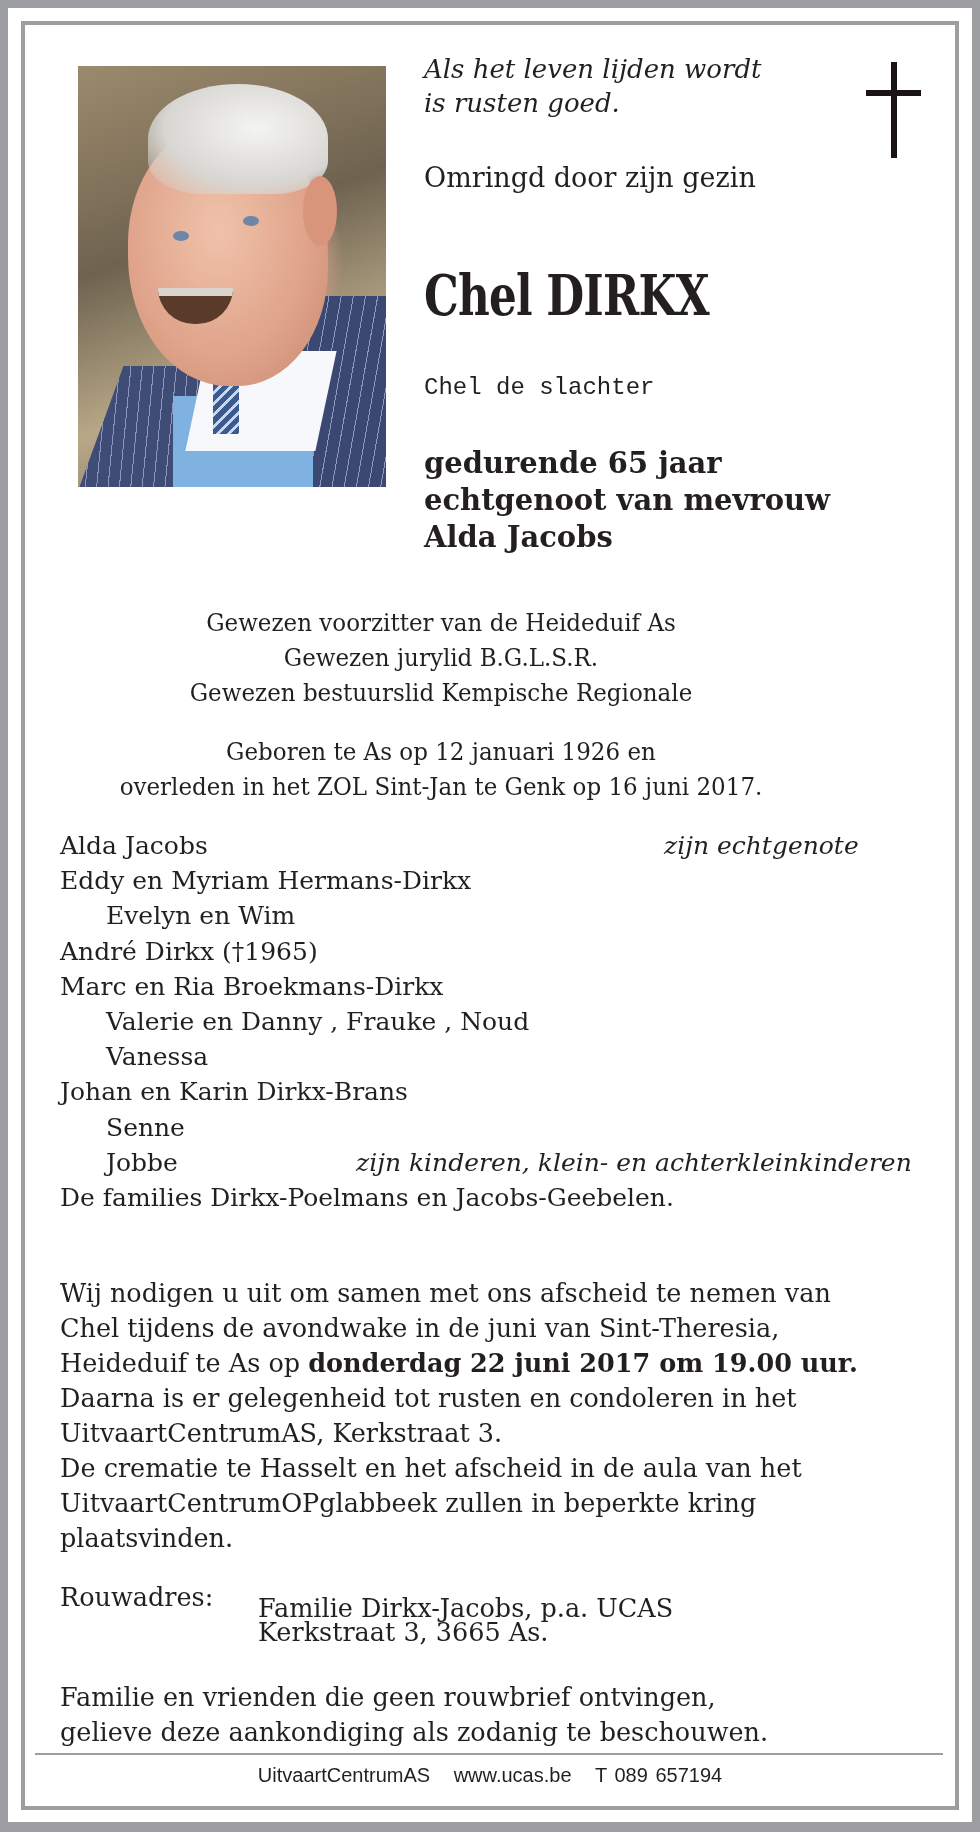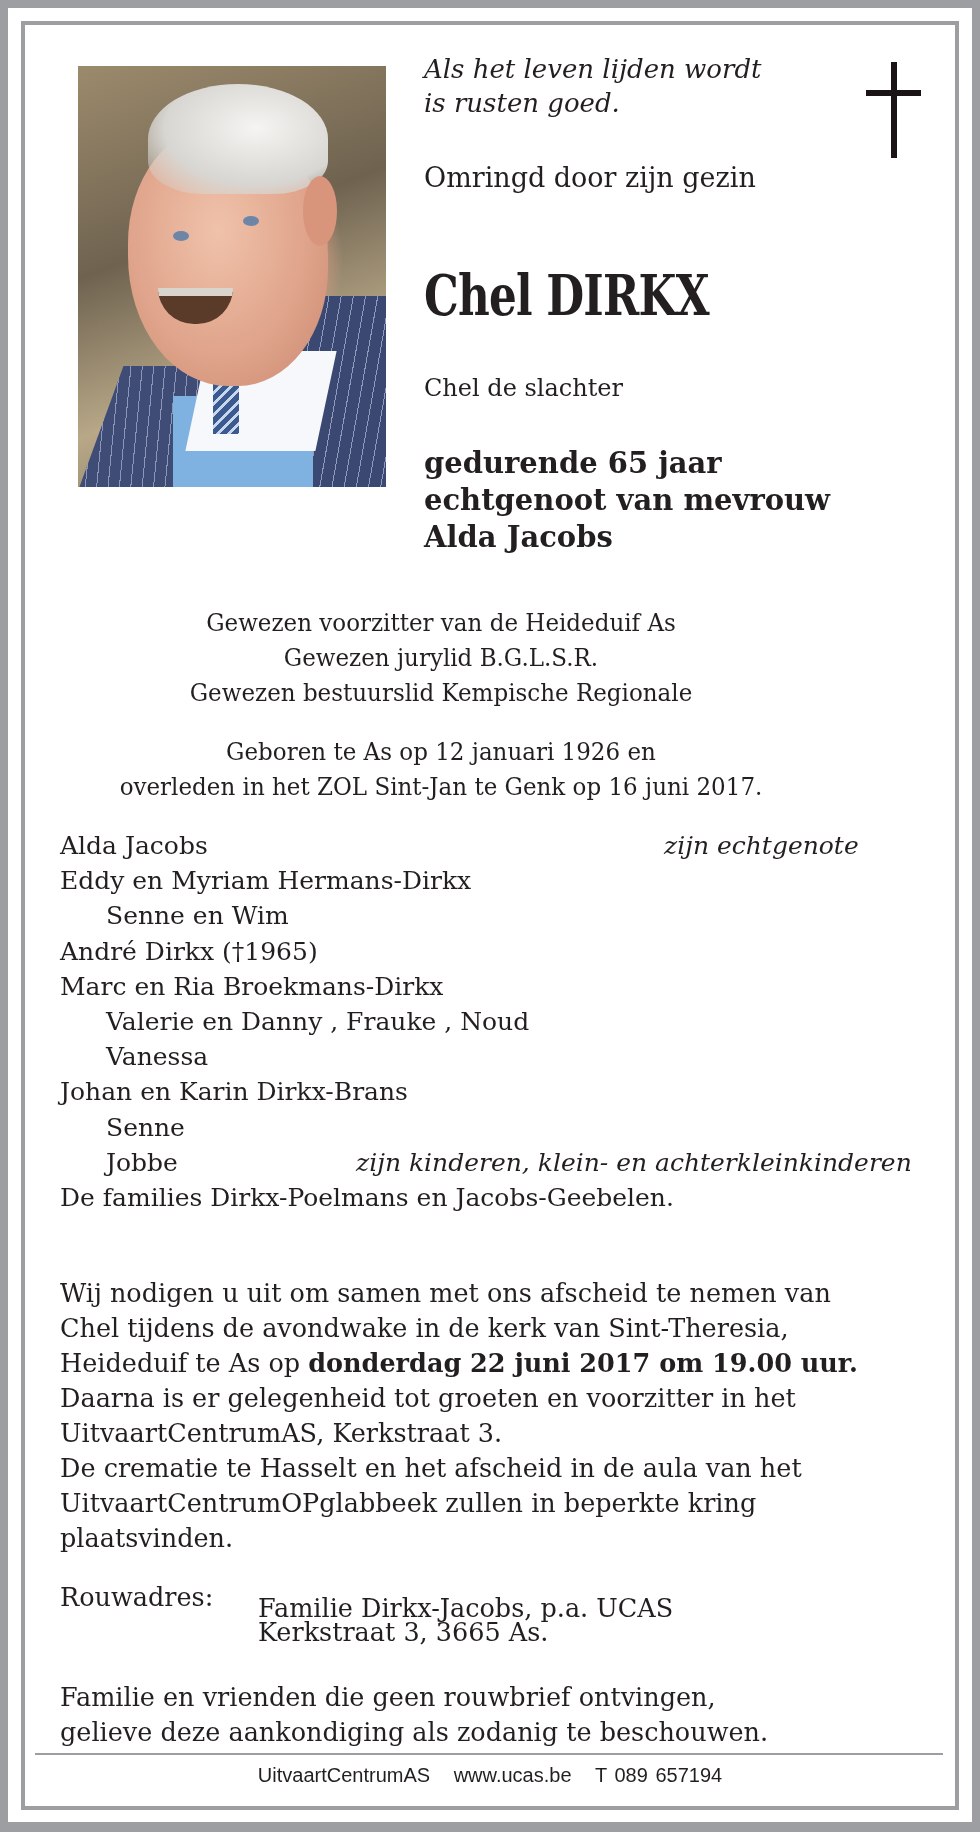"Chel de slachter" .nickname { font-family: none -> Liberation Mono, monospace }
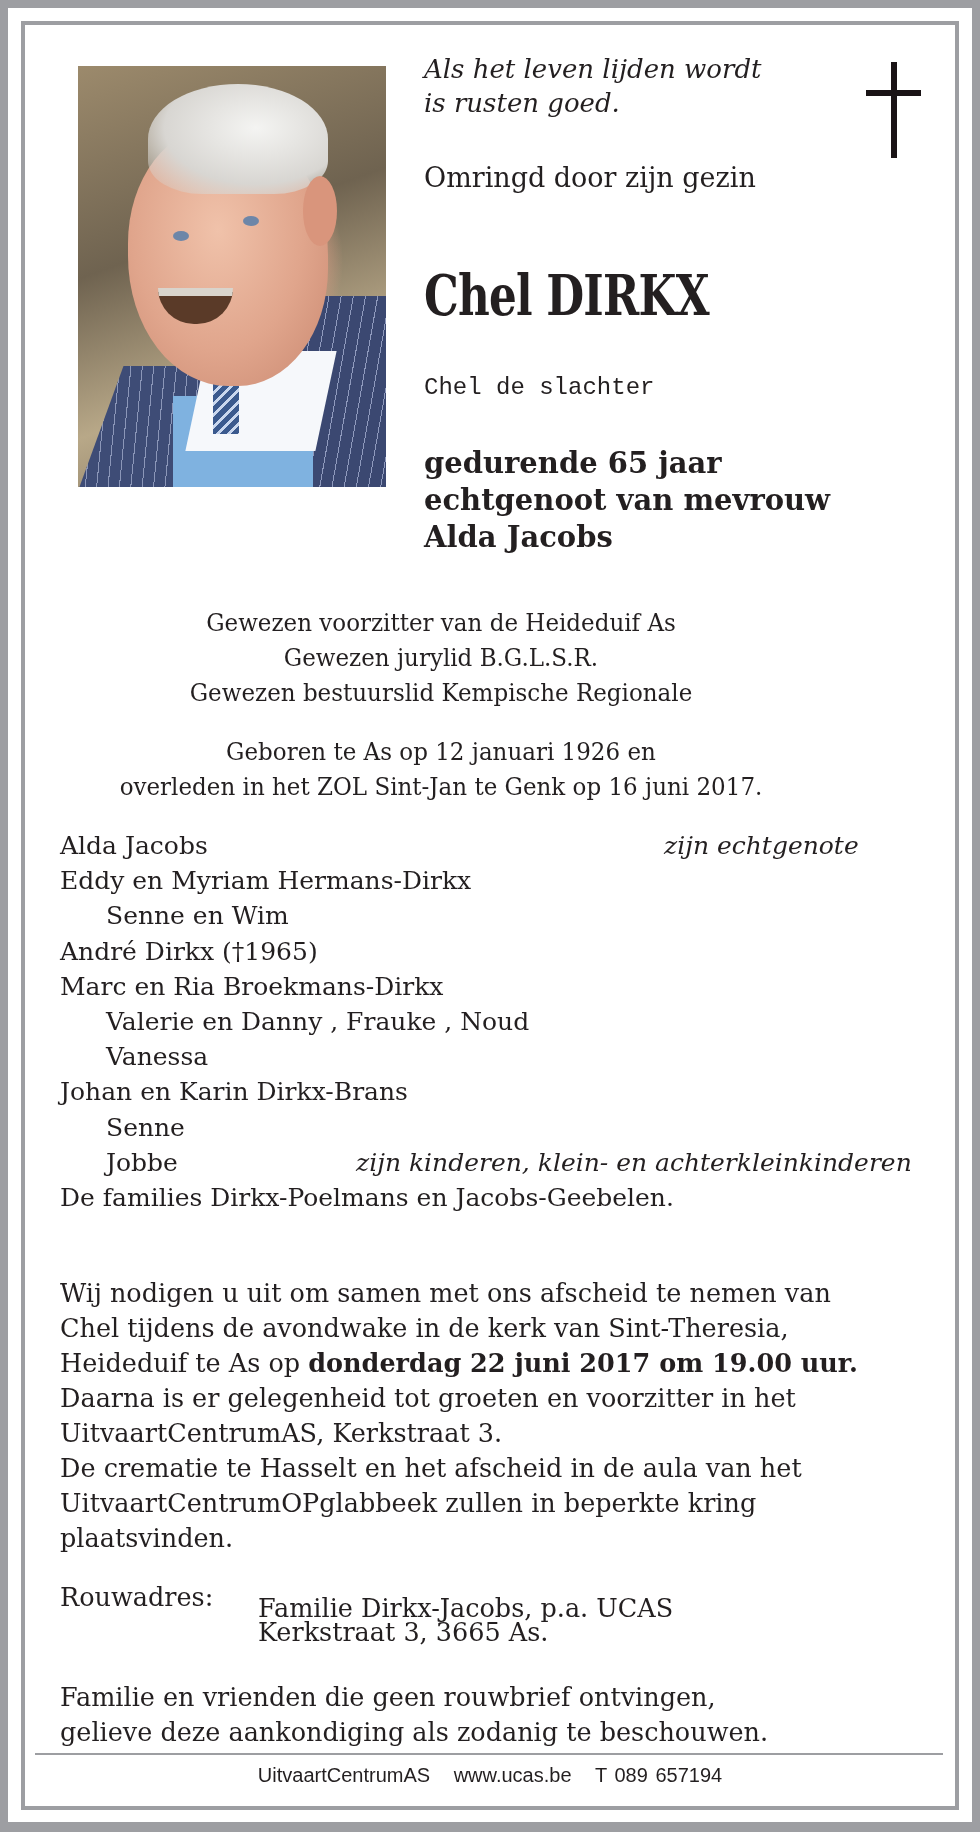"Senne en Wim" span.nm { text: Senne -> Evelyn }
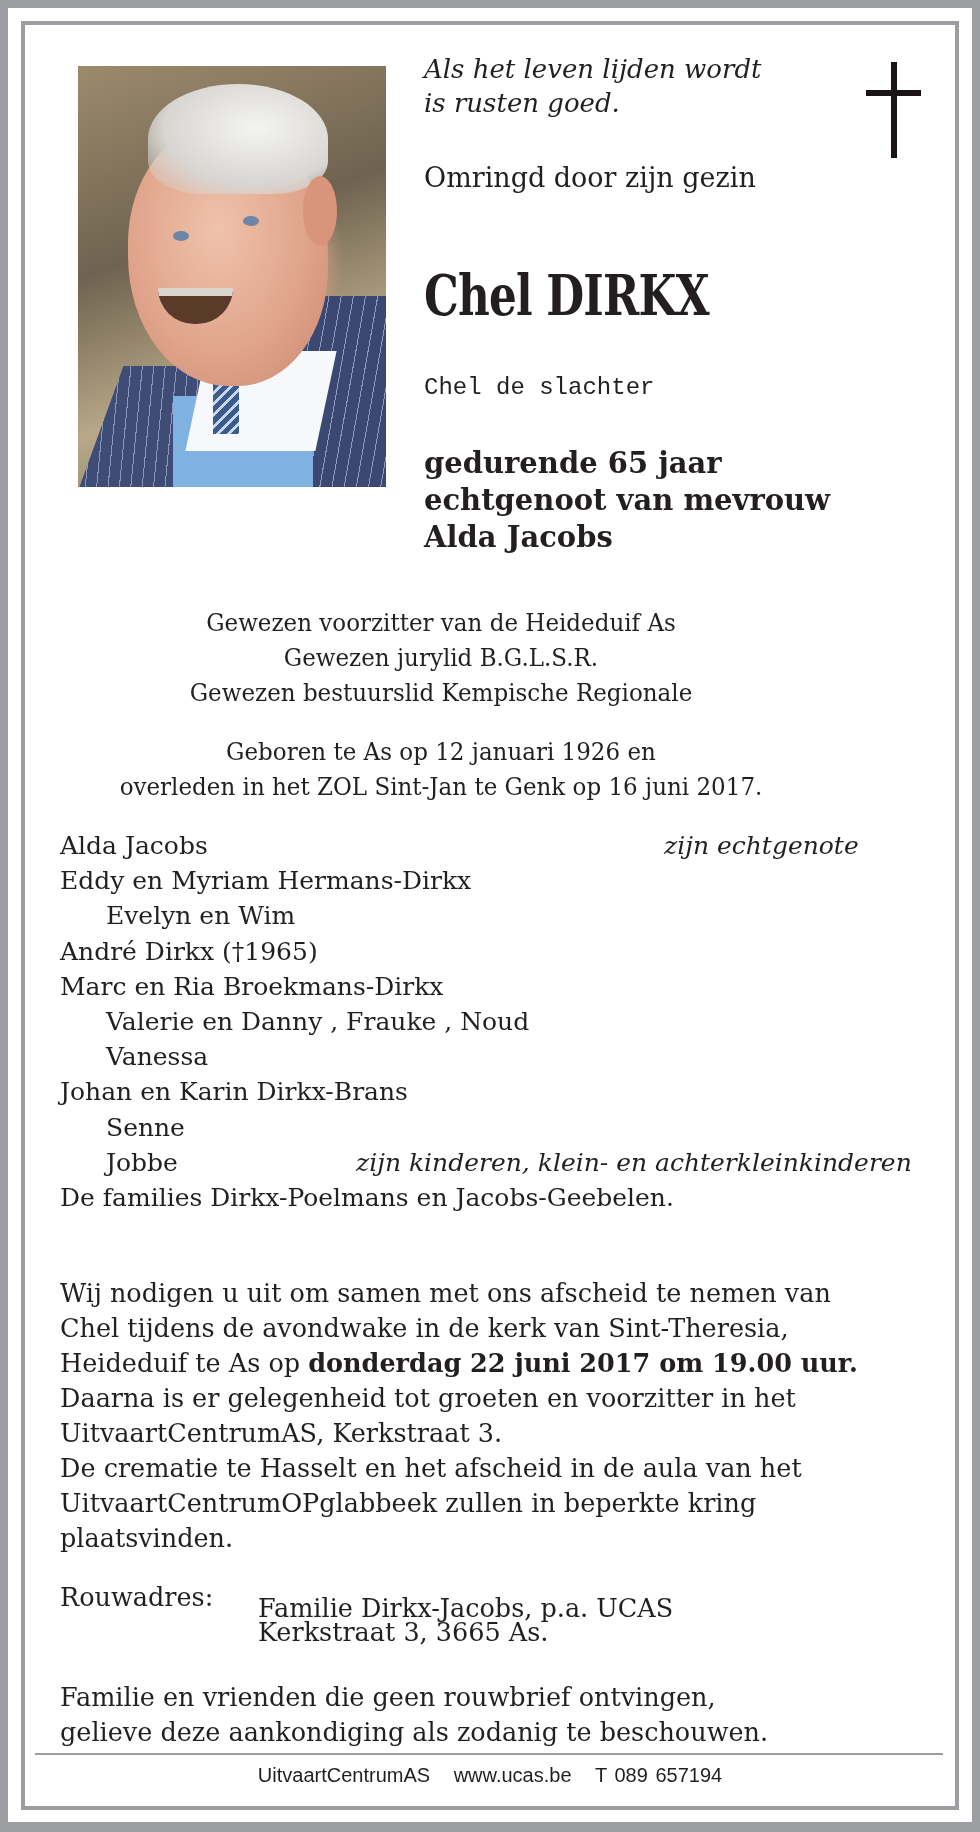"Chel tijdens de avondwake in" span.line { text: kerk -> juni }
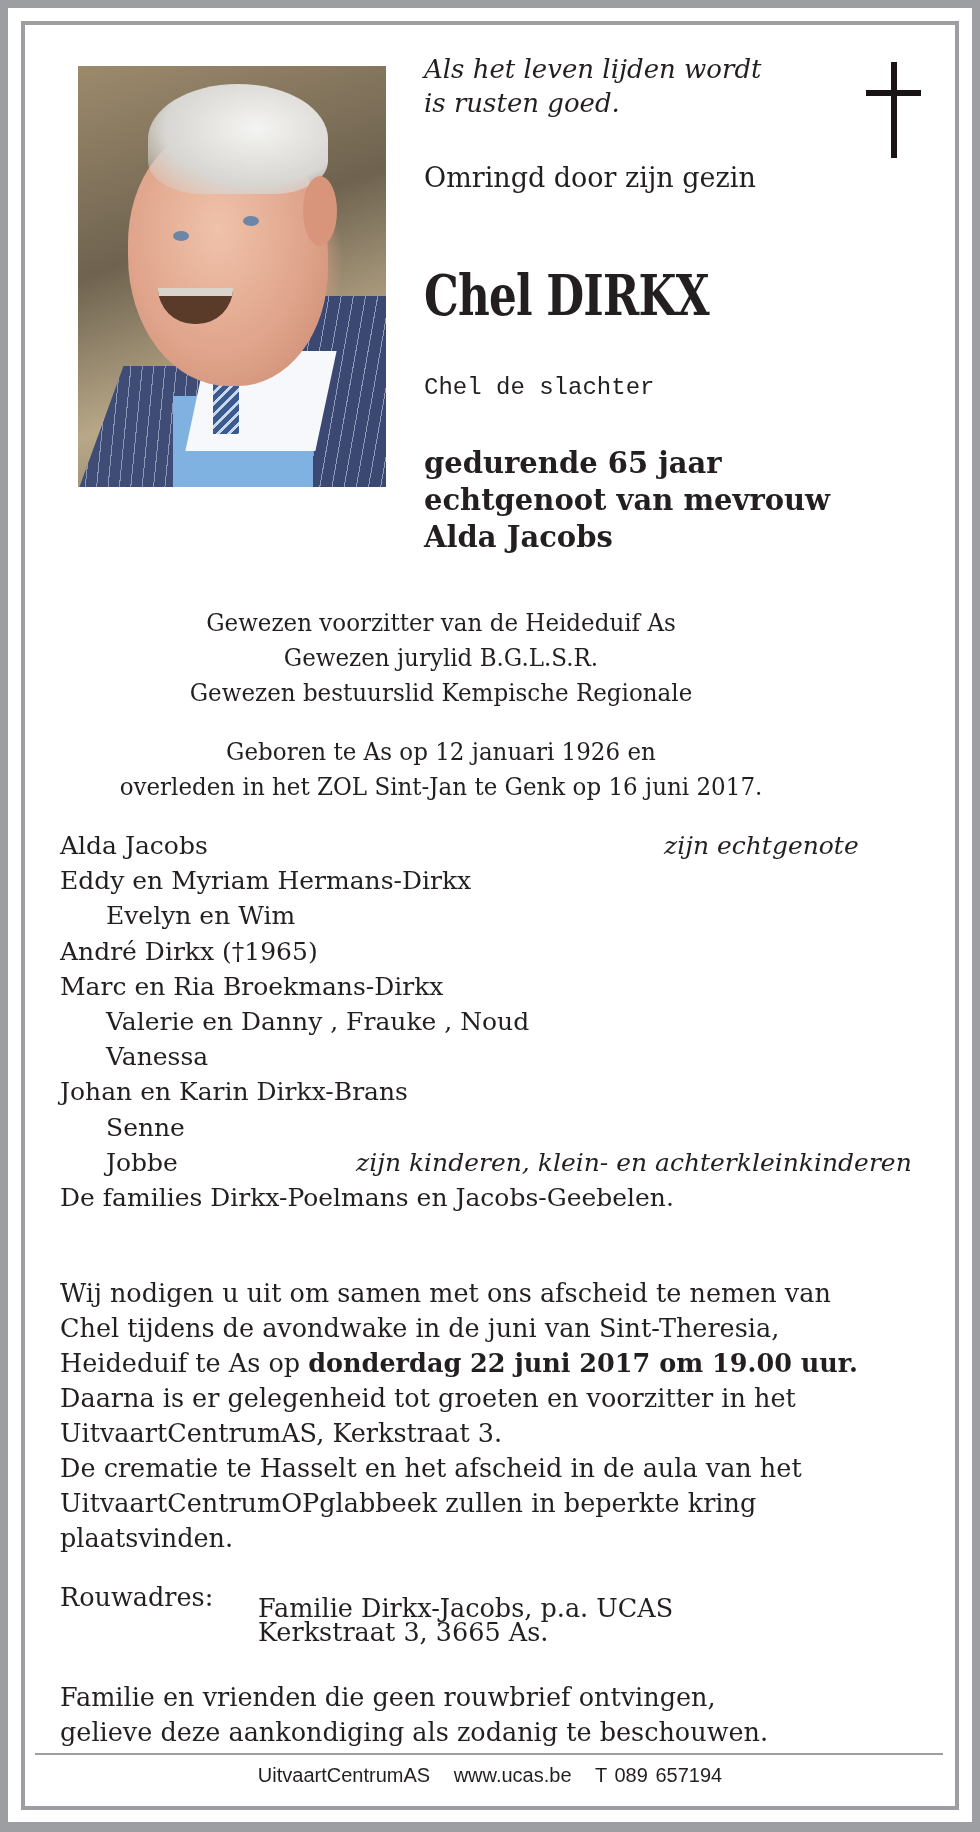"Daarna is er gelegenheid tot" span.line { text: groeten en voorzitter -> rusten en condoleren }
